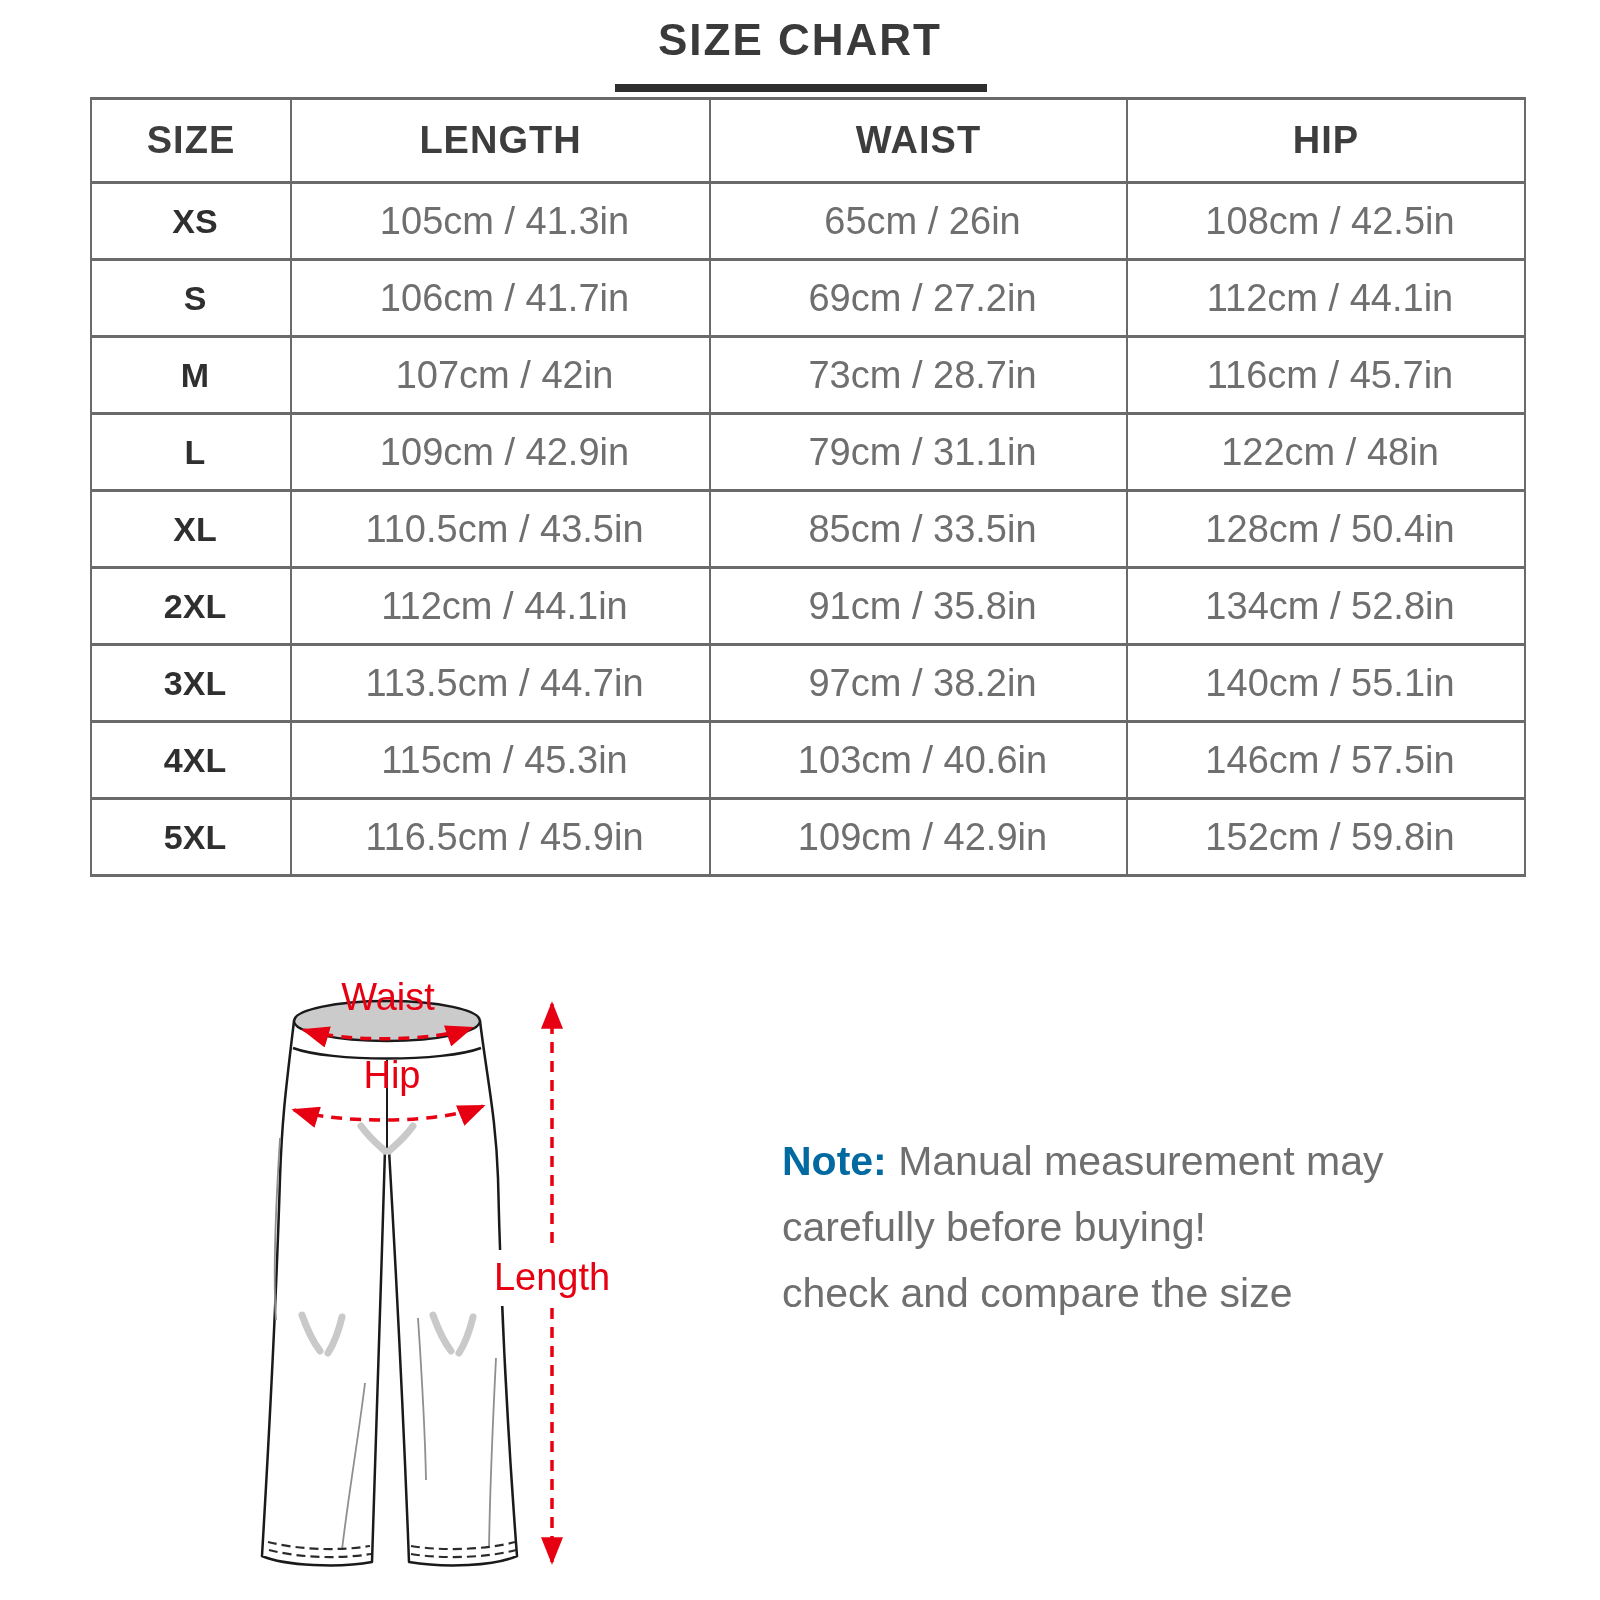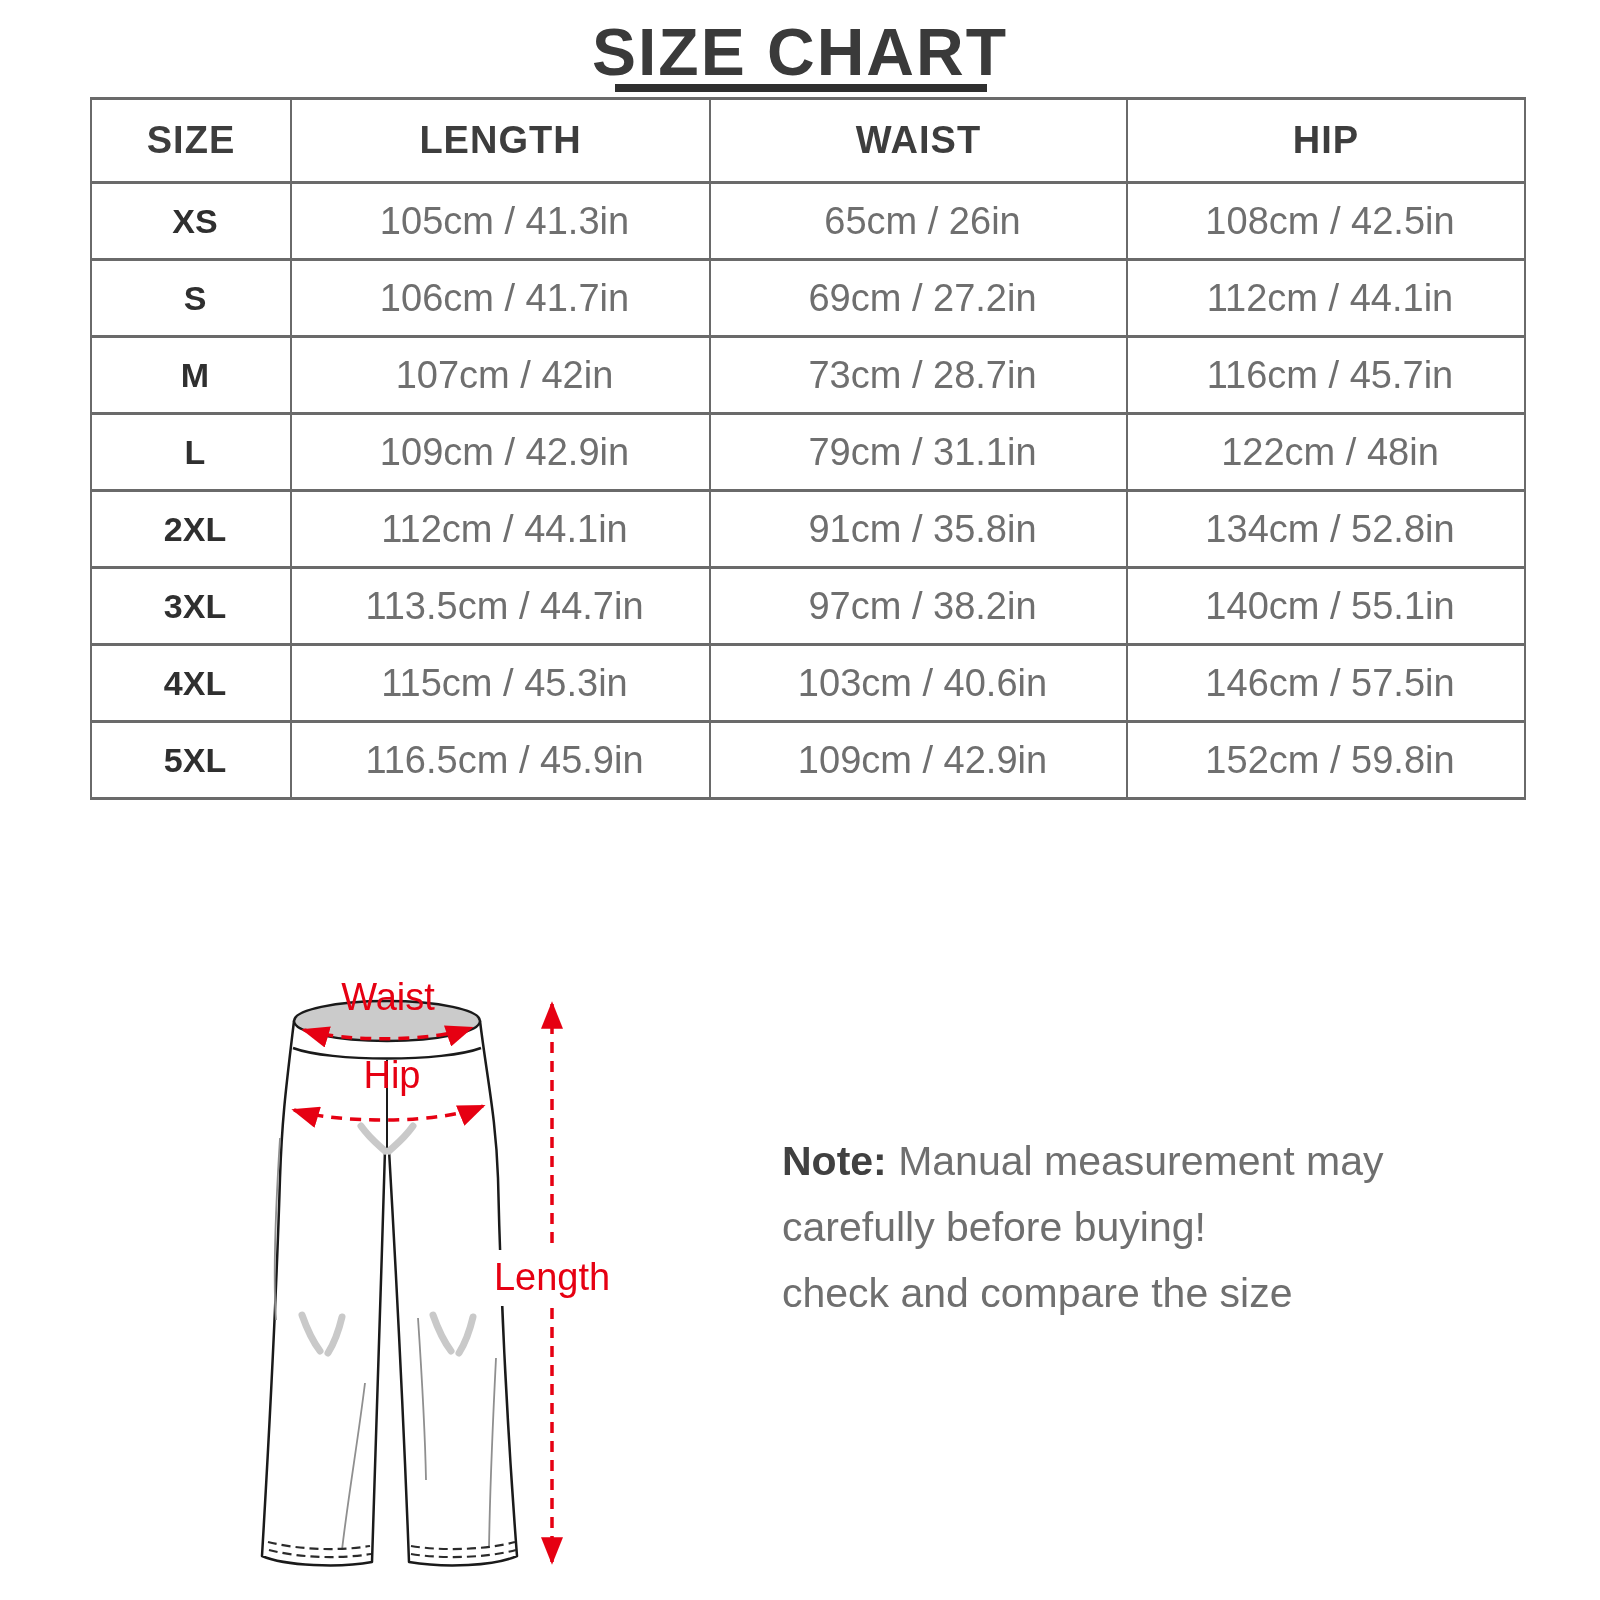"SIZE CHART" .page-title { font-size: 66px -> 44px }
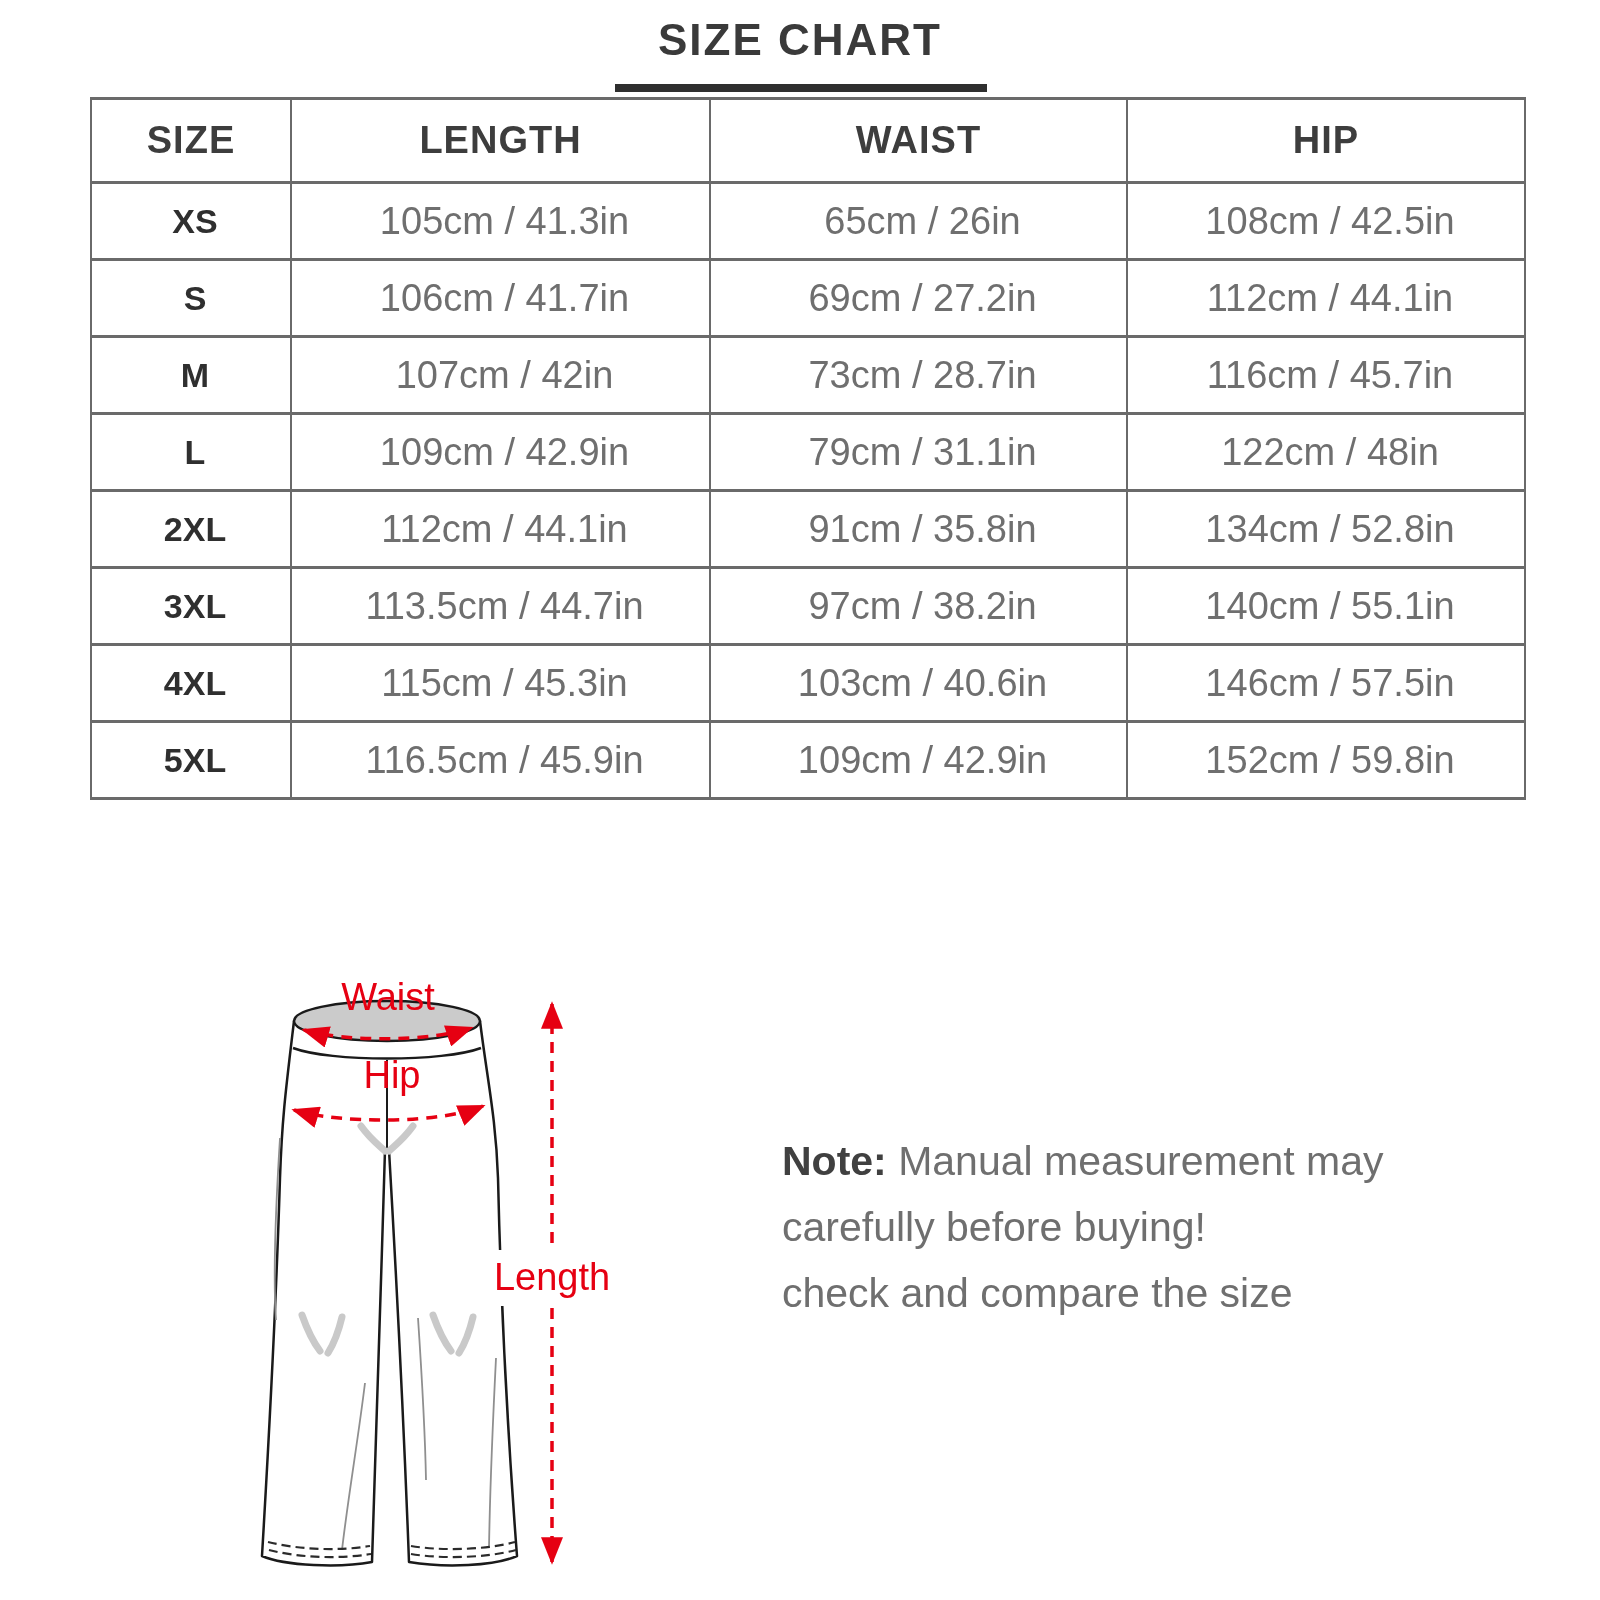"XL" tr { html: none -> <tr> <td>XL</td> <td>110.5cm / 43.5in</td> <td>85cm / 33.5in</td> <td>128cm / 50.4in</td> </tr> }
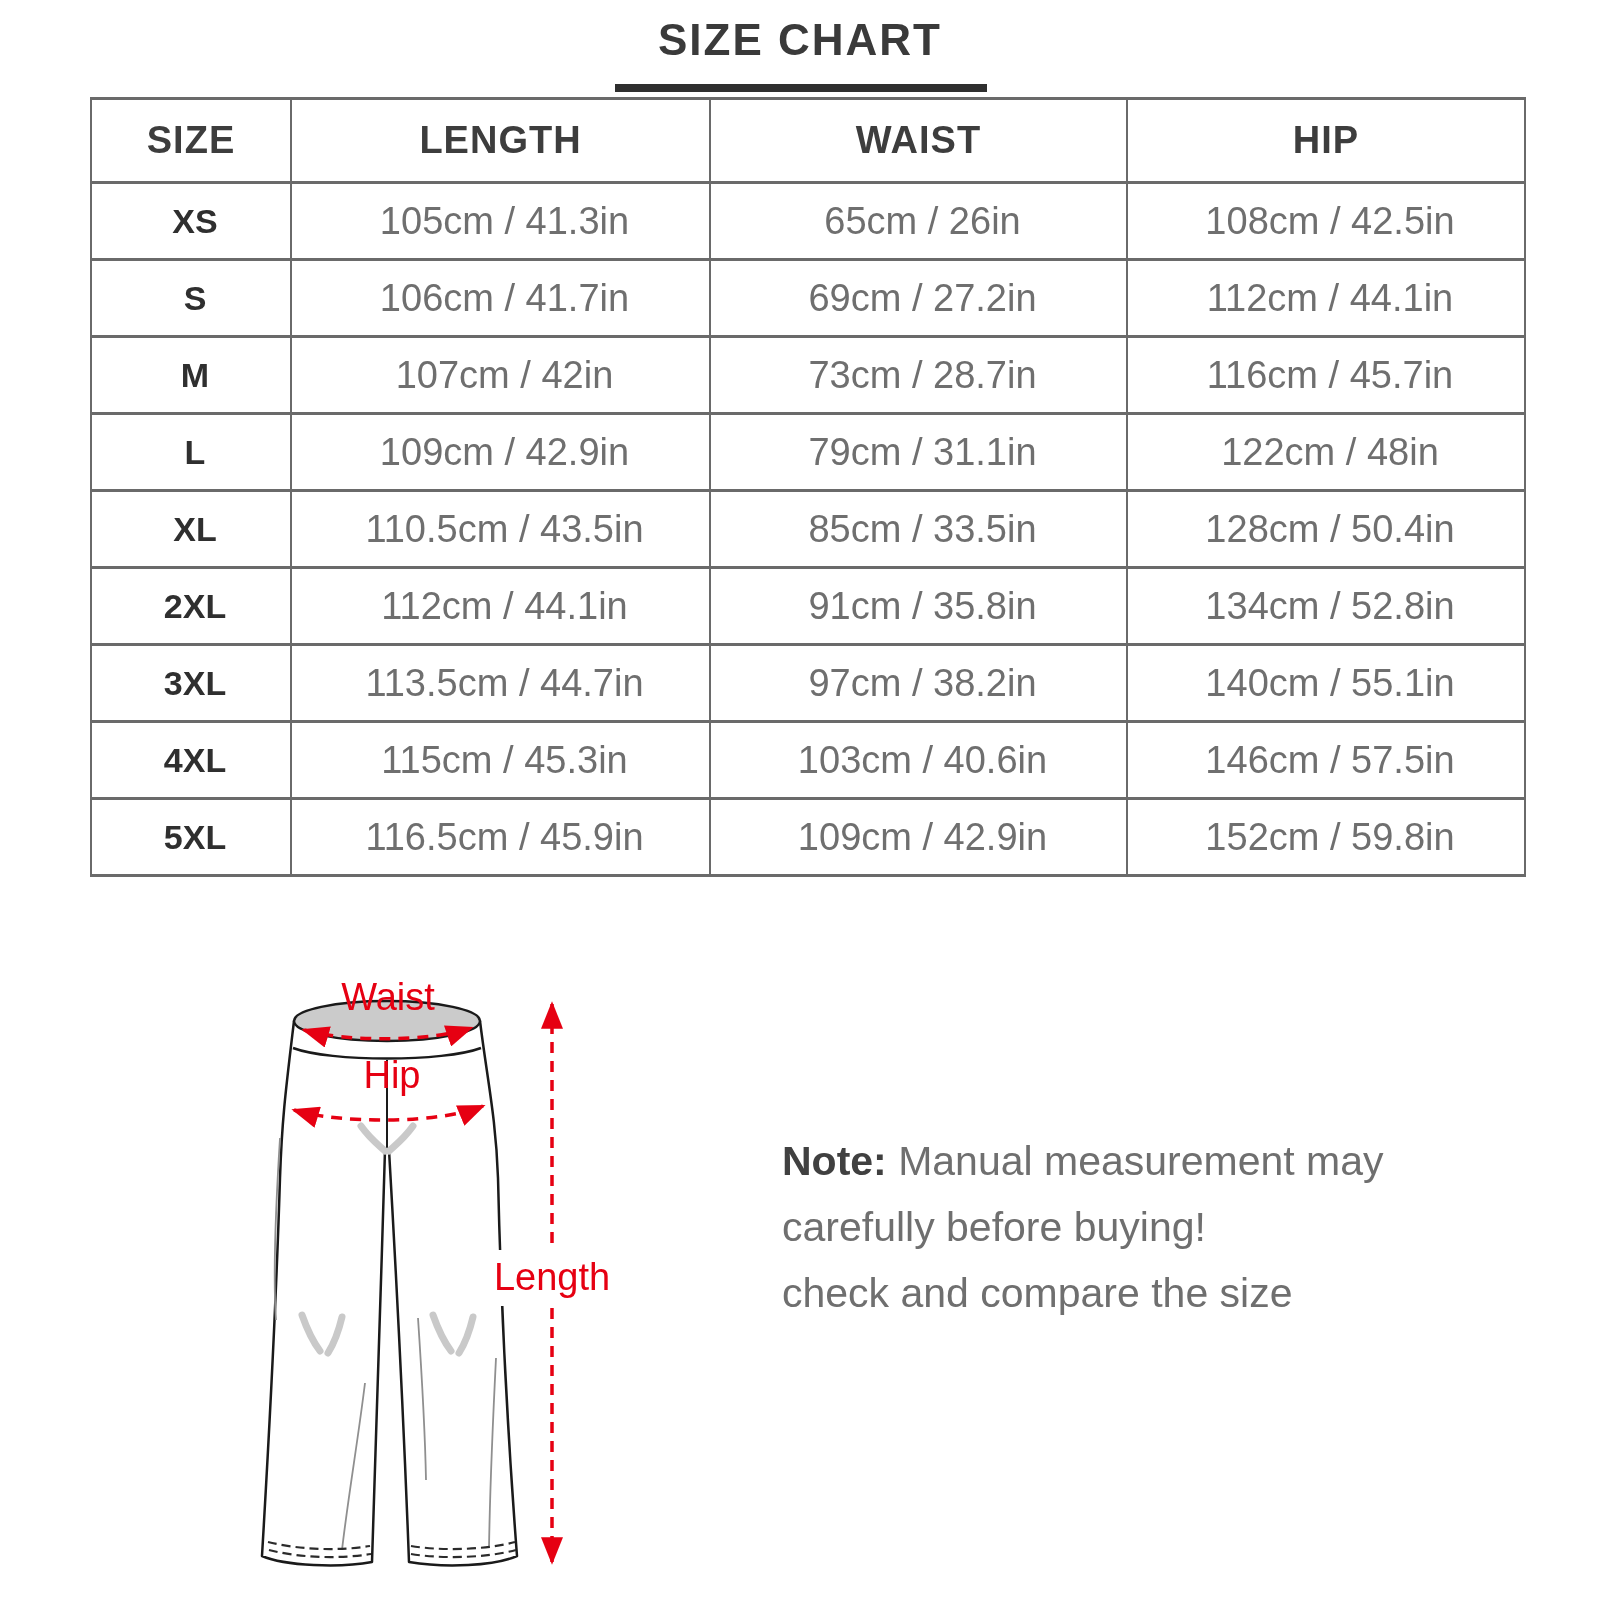"Note:" .note .bold { color: #404040 -> #0369a1 }
